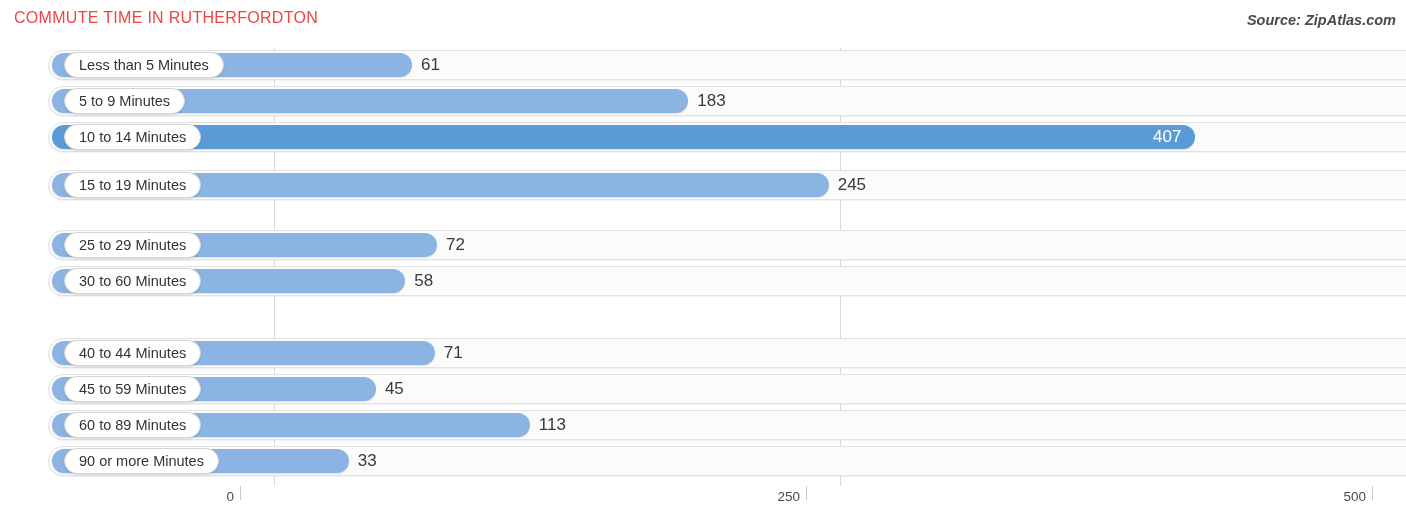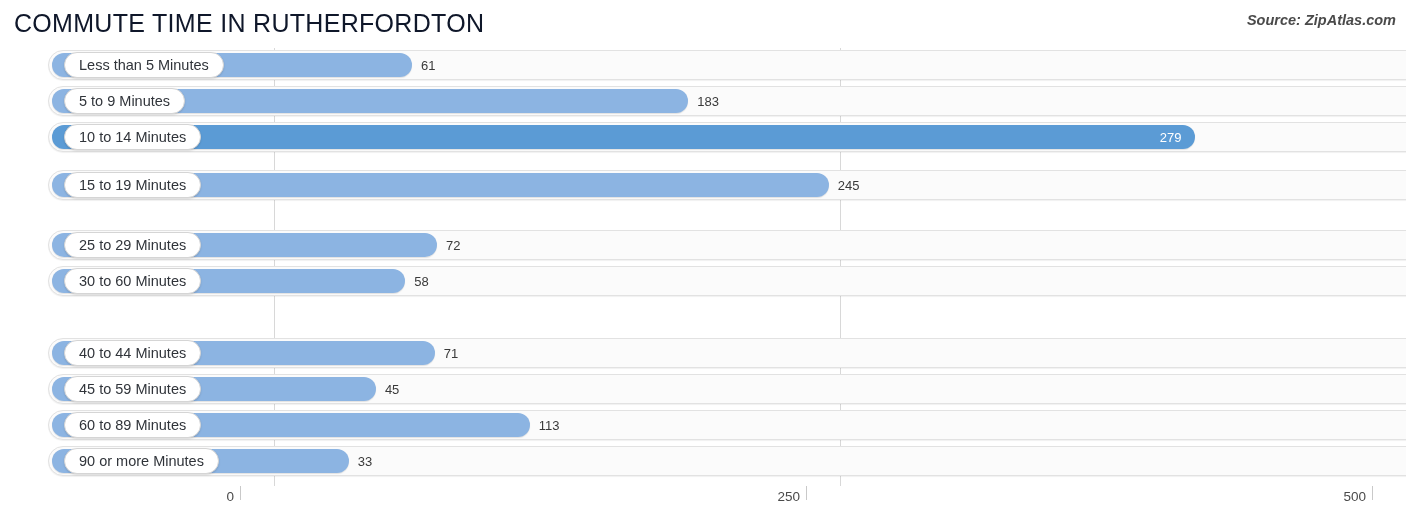"COMMUTE TIME IN RUTHERFORDTON" #chart-title { color: #0f172a -> #ef4444; font-size: 25px -> 16px }
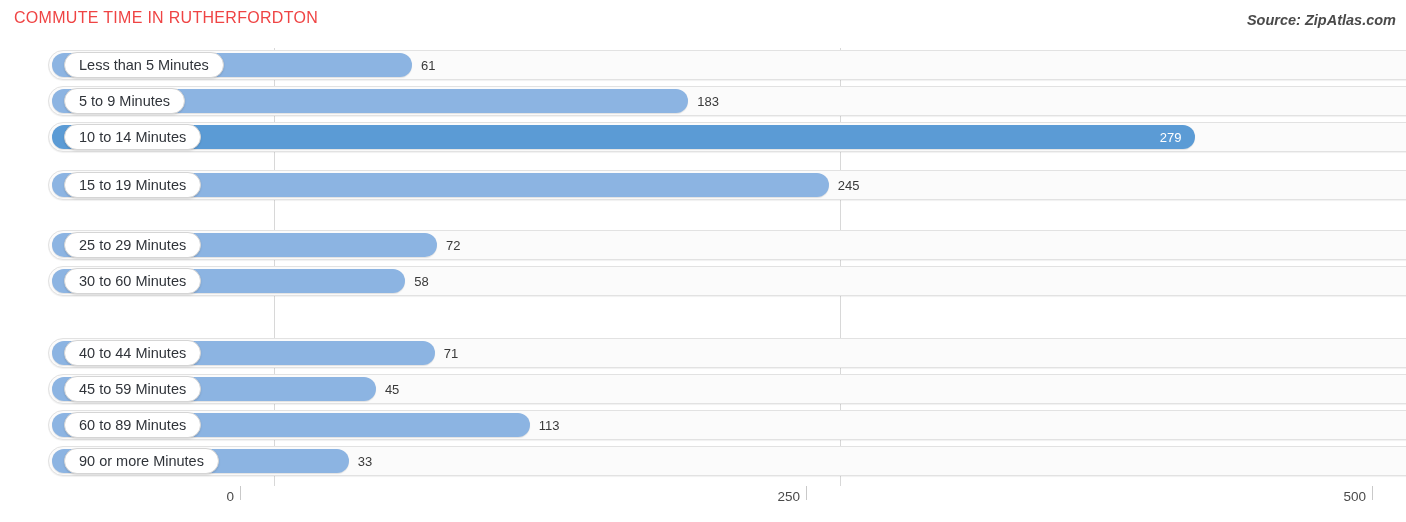"61" .value { font-size: 13px -> 17px }
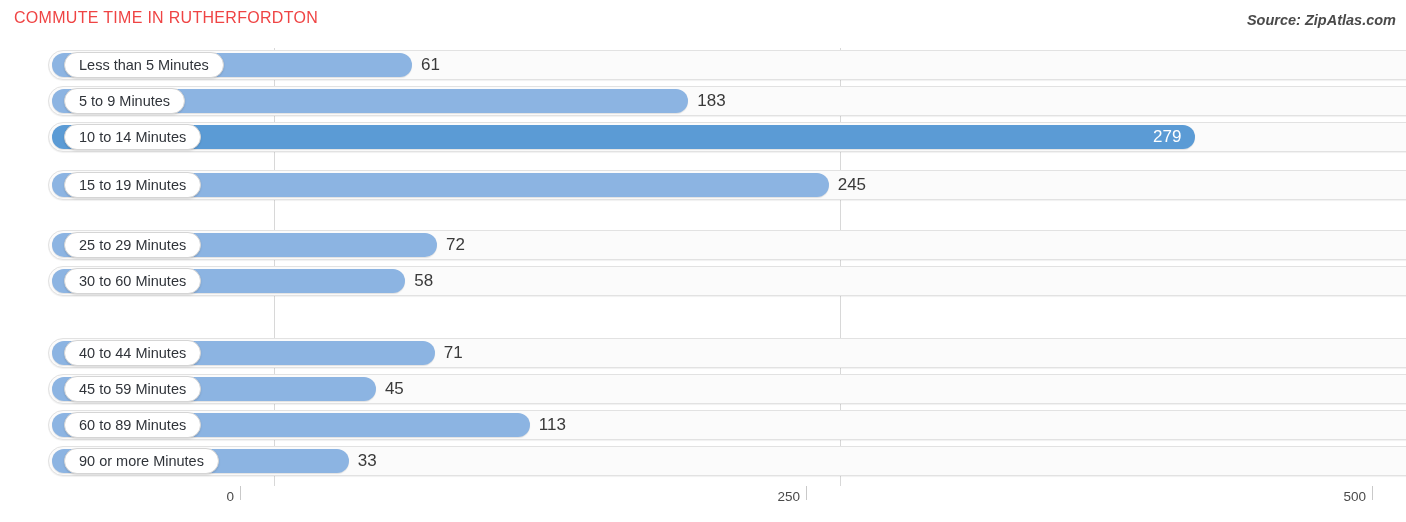"279" div.value { text: 279 -> 407 }
